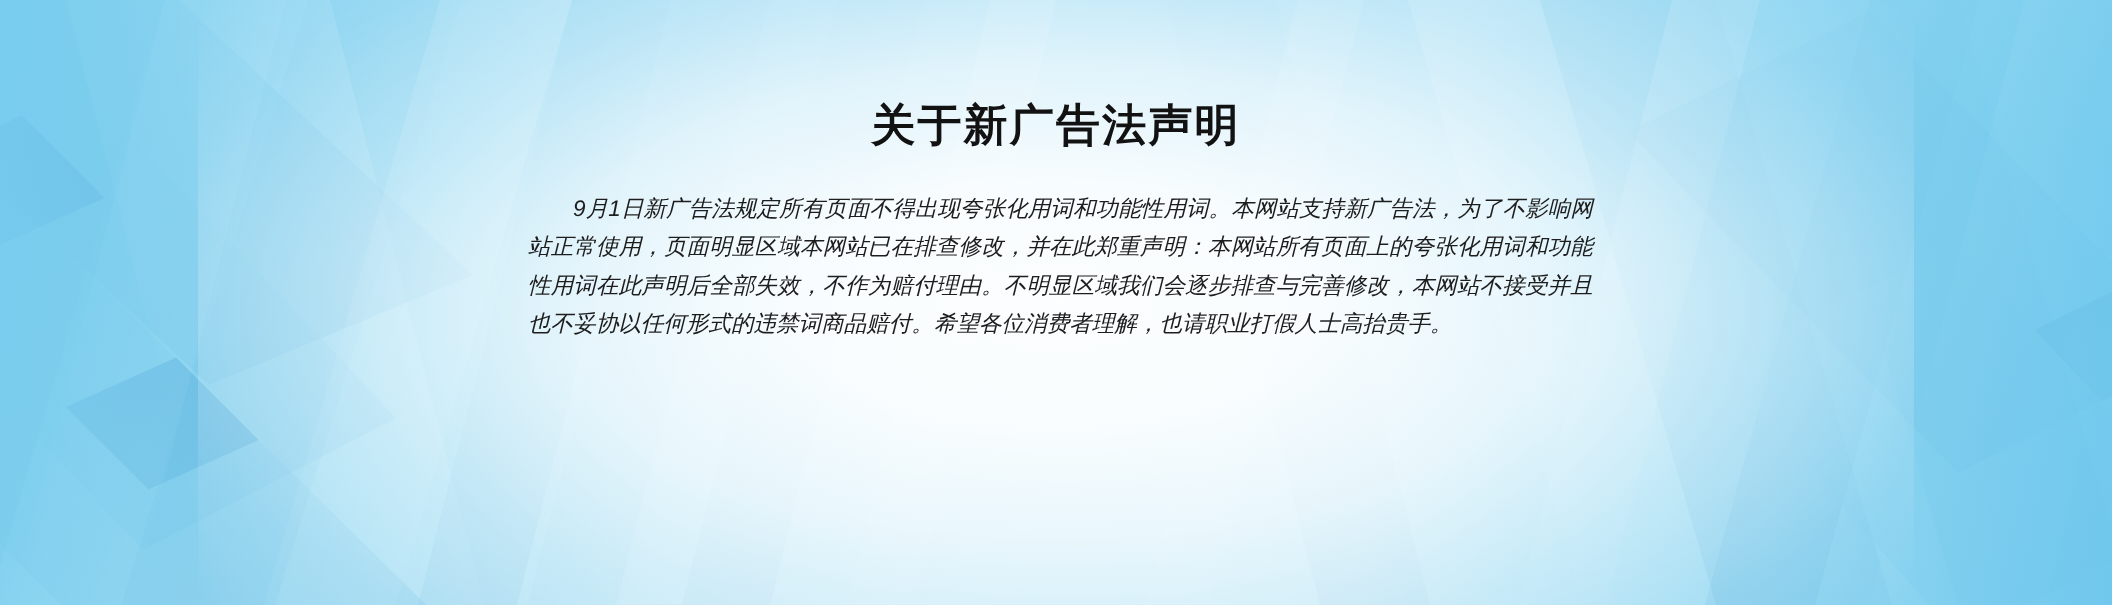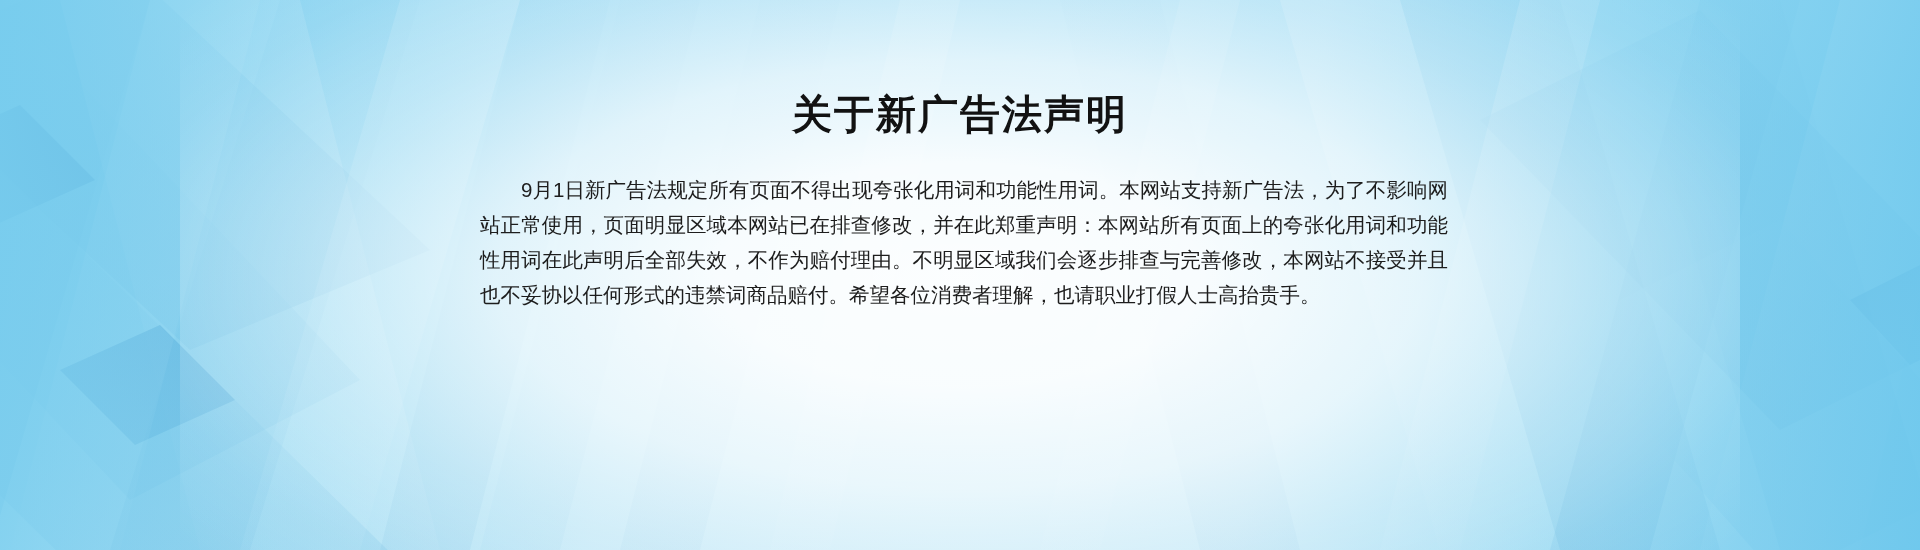"9月1日新广告法规定所有页面不得出现夸张化用词和功能性用词。本网站支持新广告法，" .body-copy { font-style: none -> italic }
